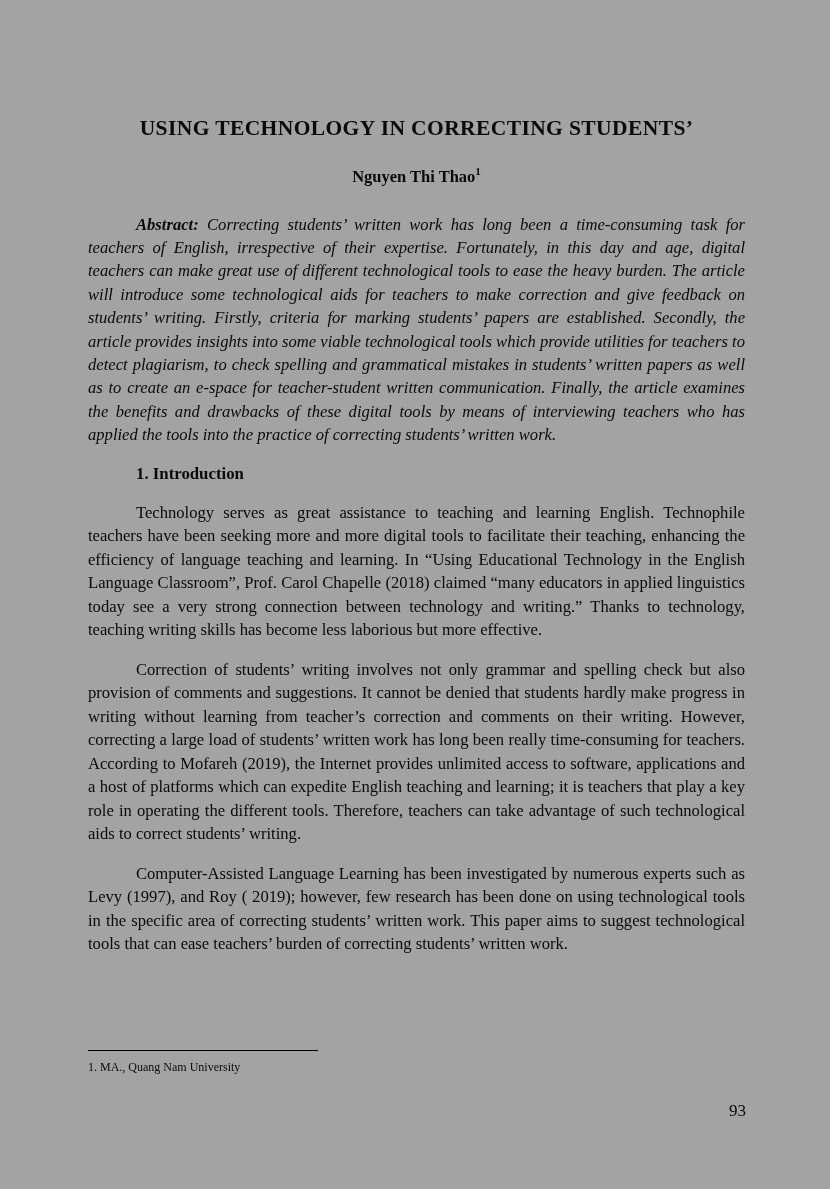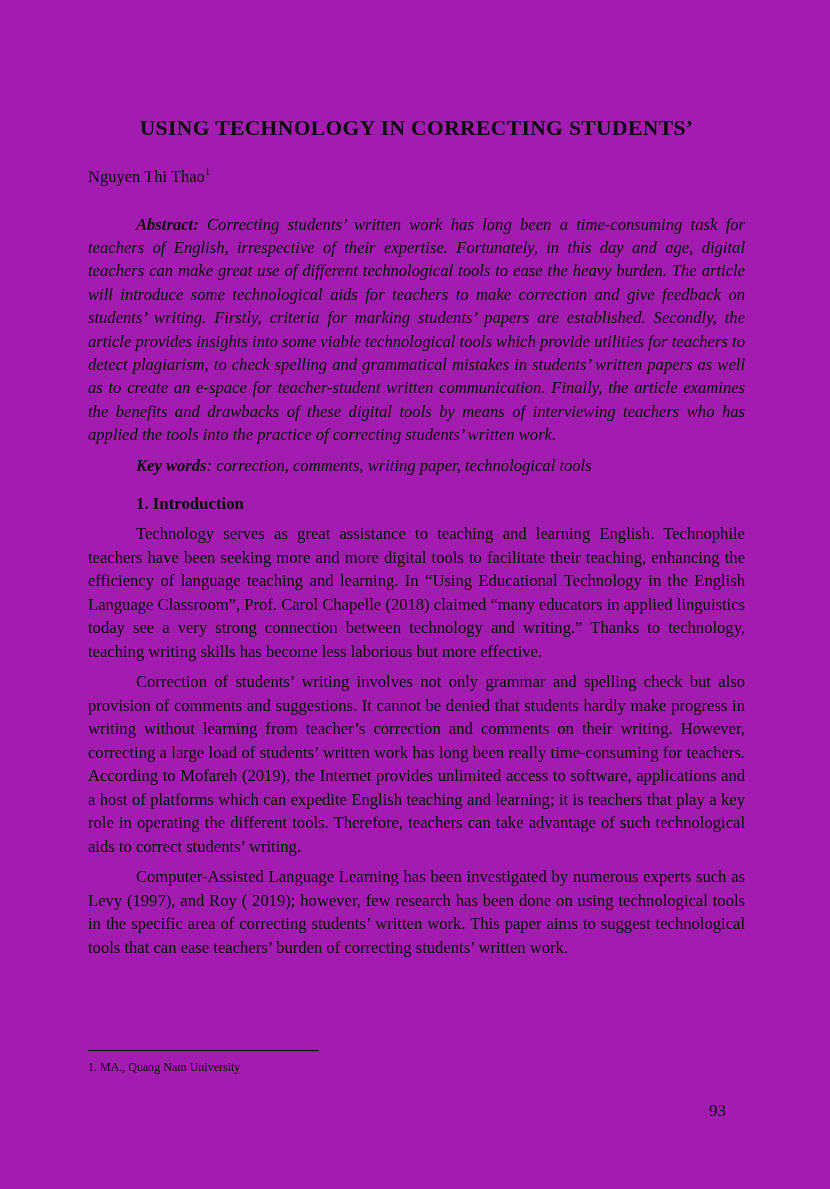"USING TECHNOLOGY IN CORRECTING STUDENTS’" .page { background: #a21caf -> #a3a3a3 }
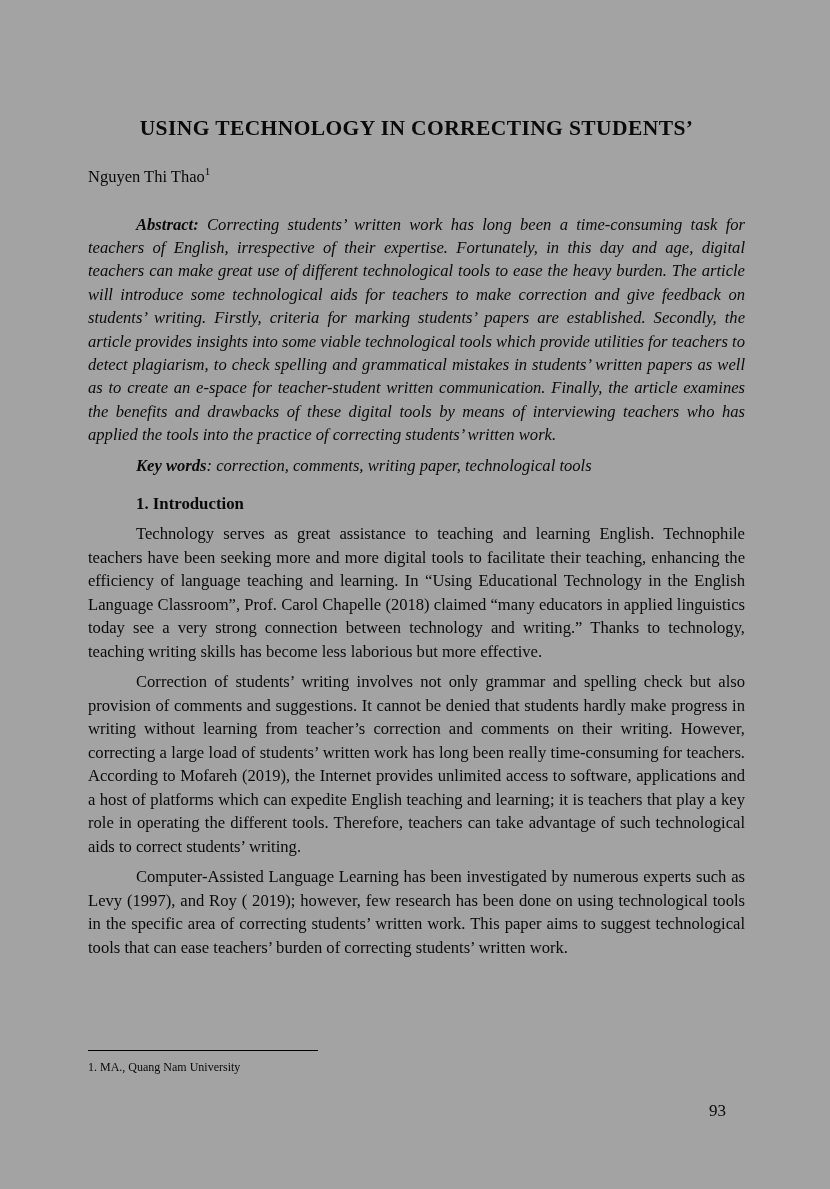"Nguyen Thi Thao1" .author { font-weight: normal -> bold; text-align: left -> center }
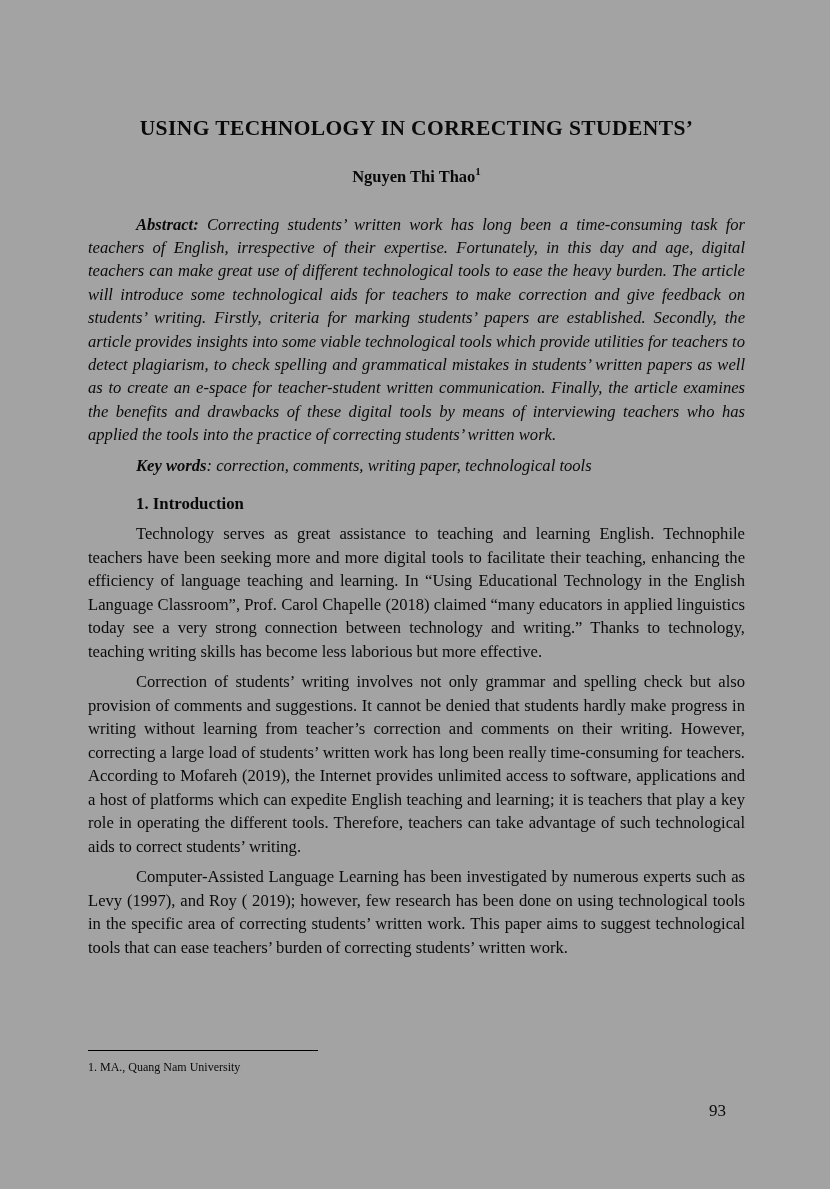"Key words: correction, comments, writing" p.keywords { html: <p> <span>Key words</span><span>: correction, comments, writing paper, technological tools</span> </p> -> none }
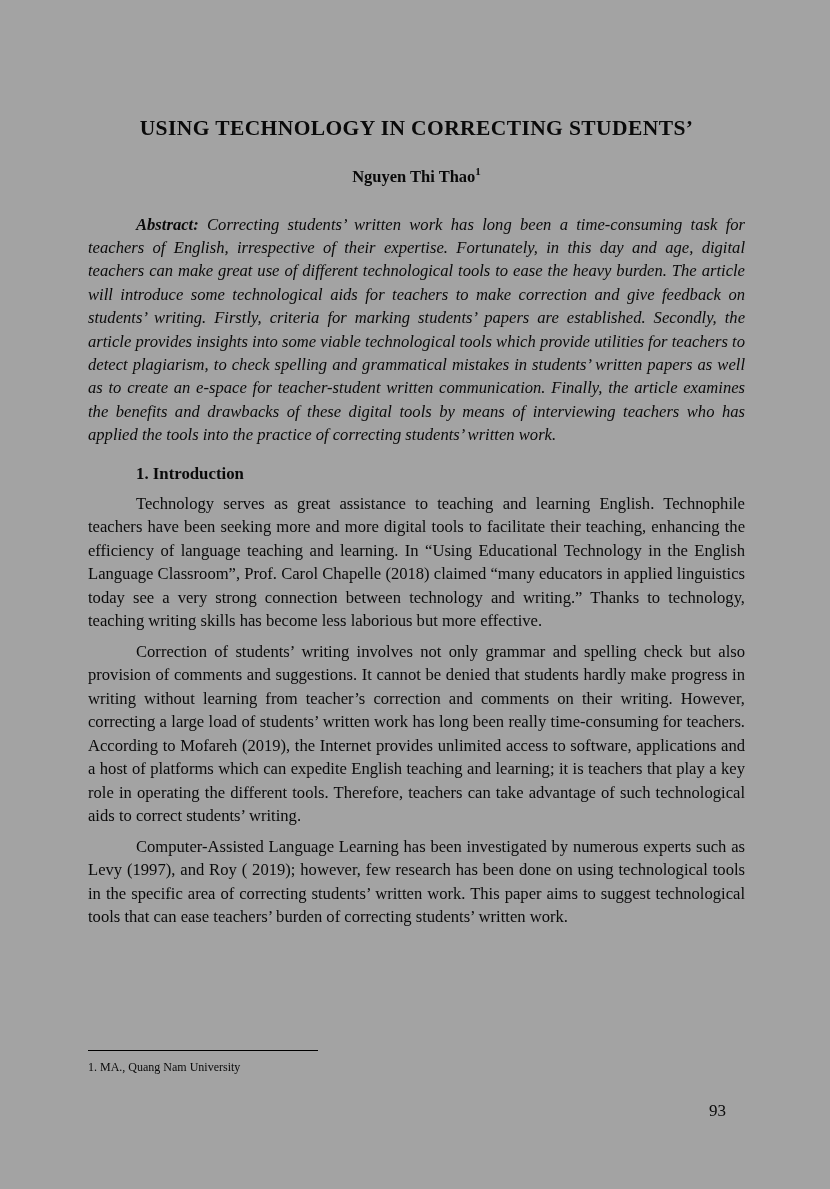"Technology serves as great assistance" .body-para { margin-top: 7px -> 16px }
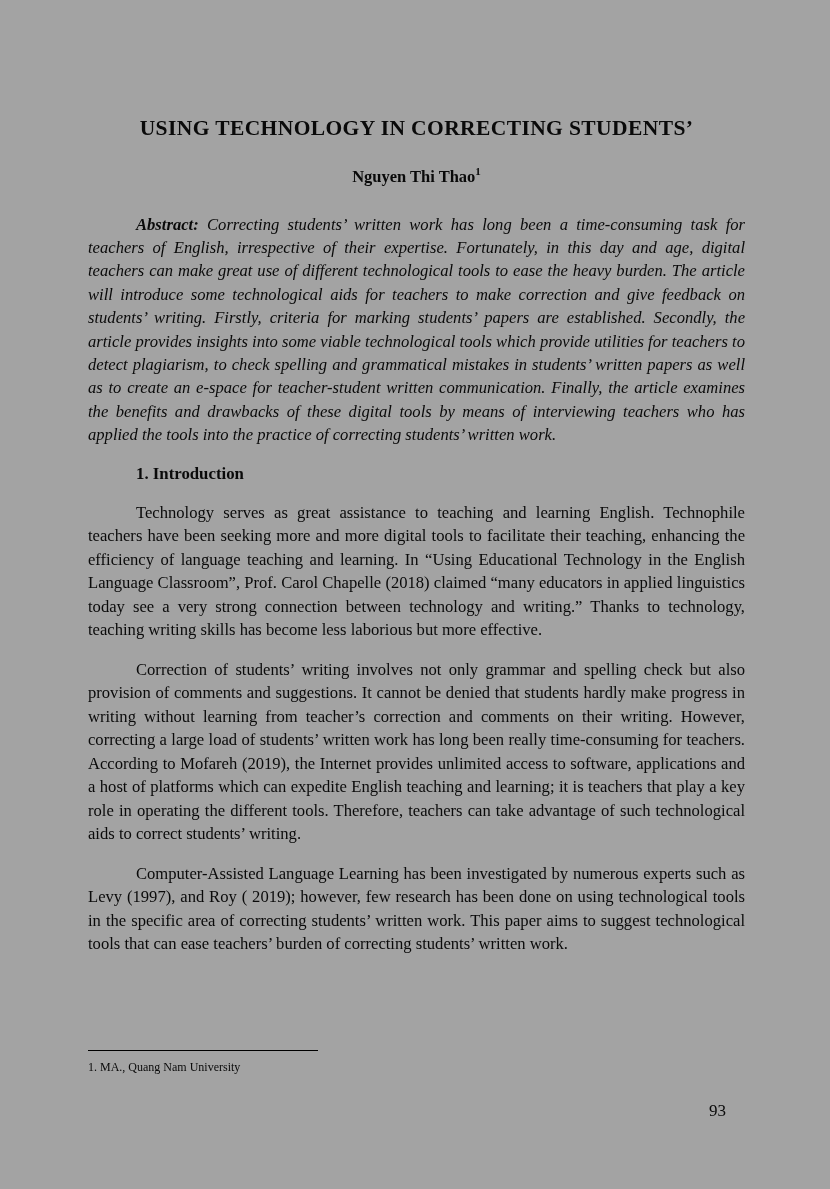"93" .page-number { right: 104px -> 84px }
